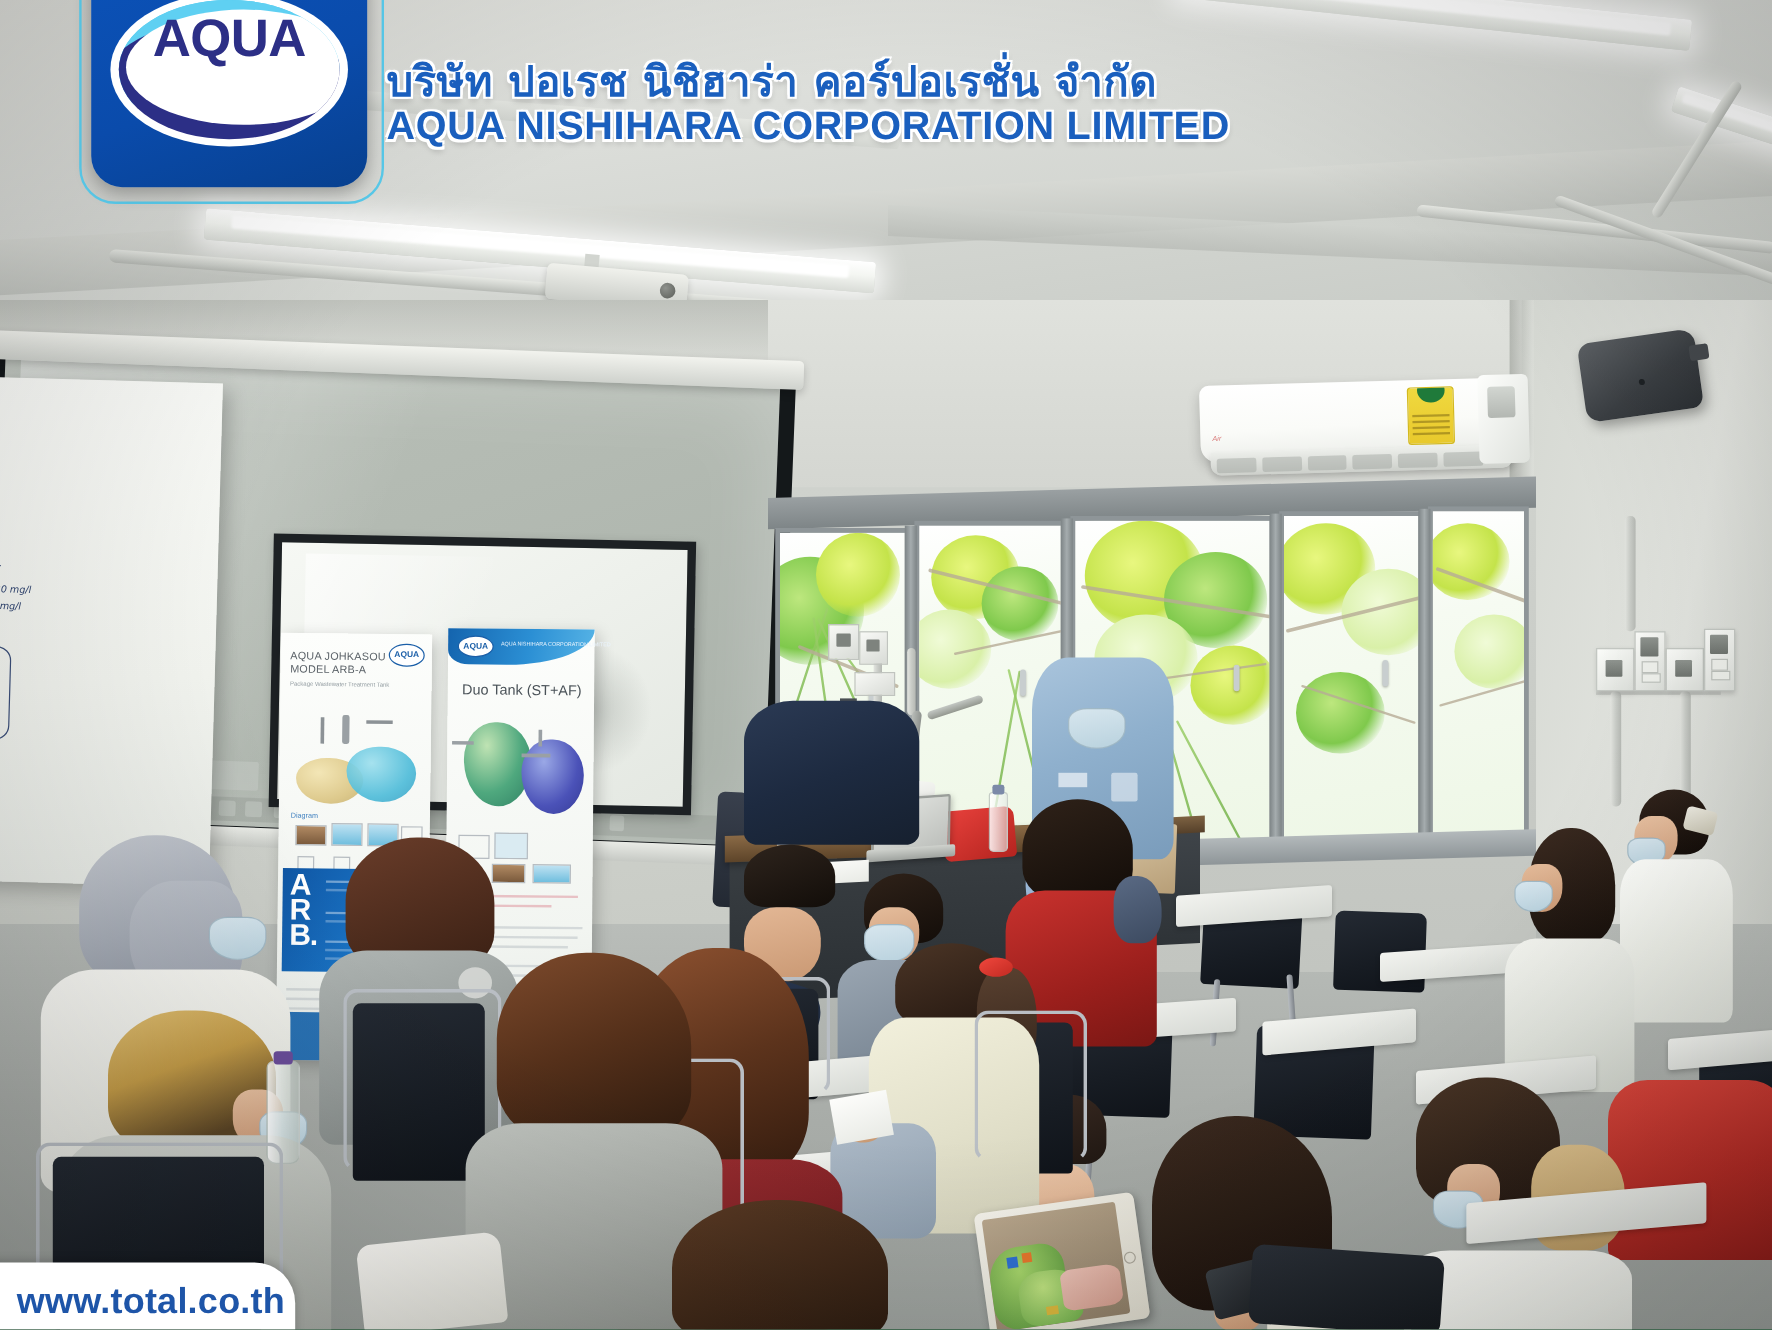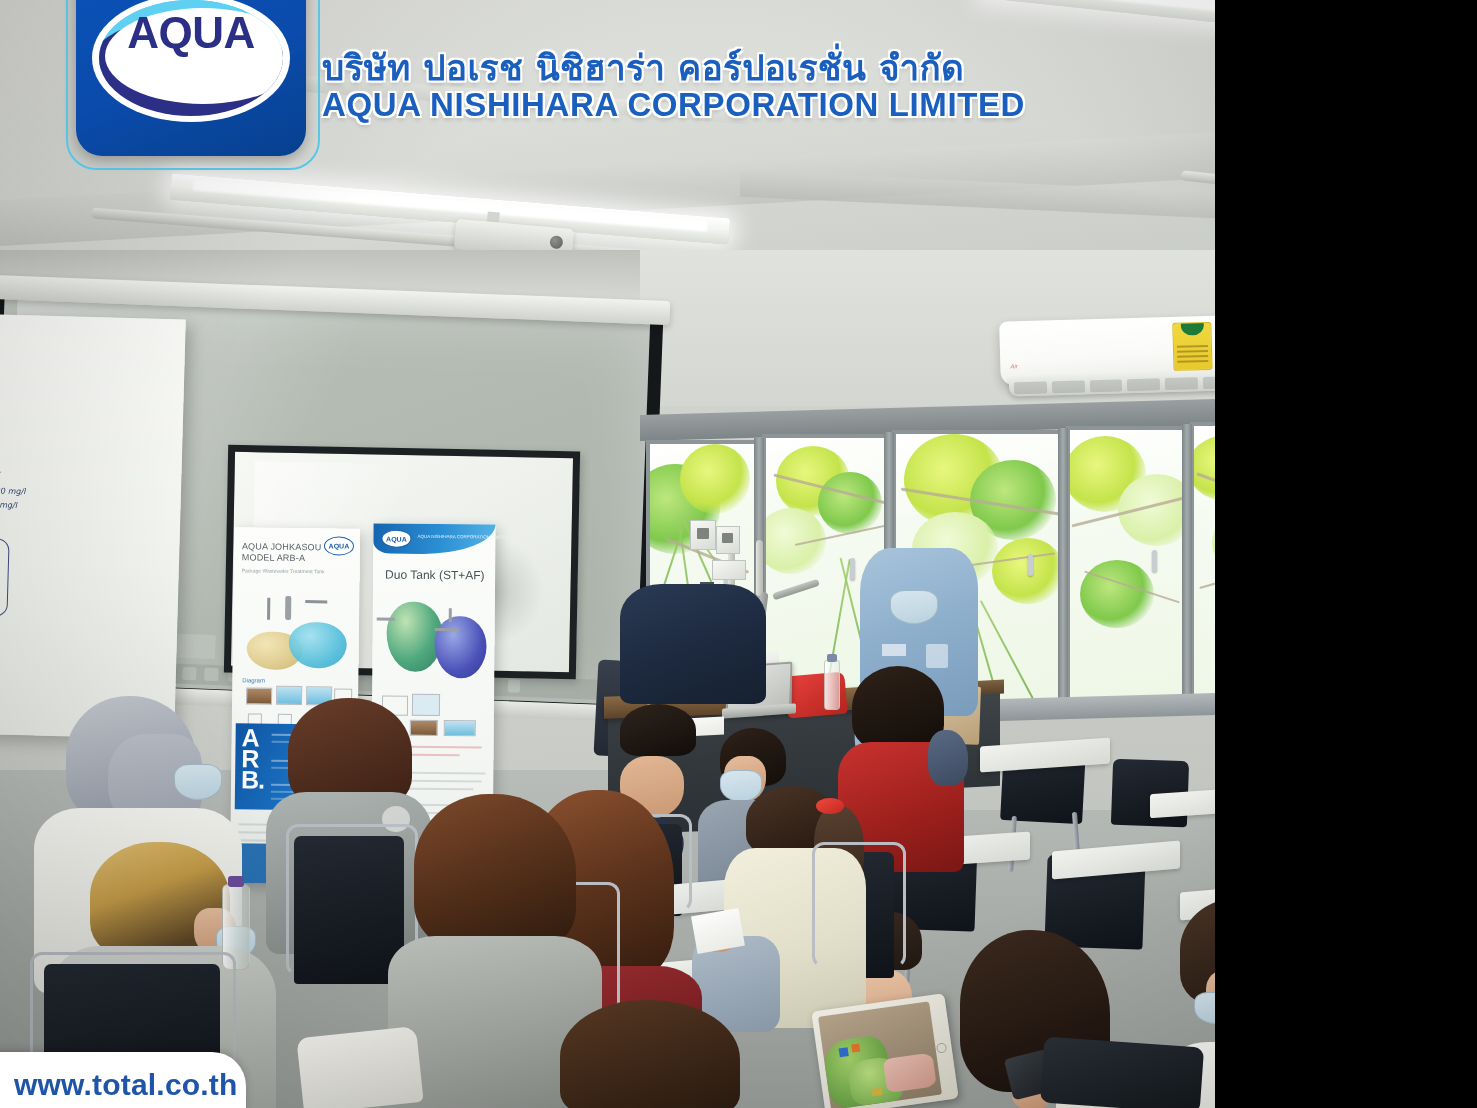"AQUA" #stage { width: 1215px -> 1477px }
